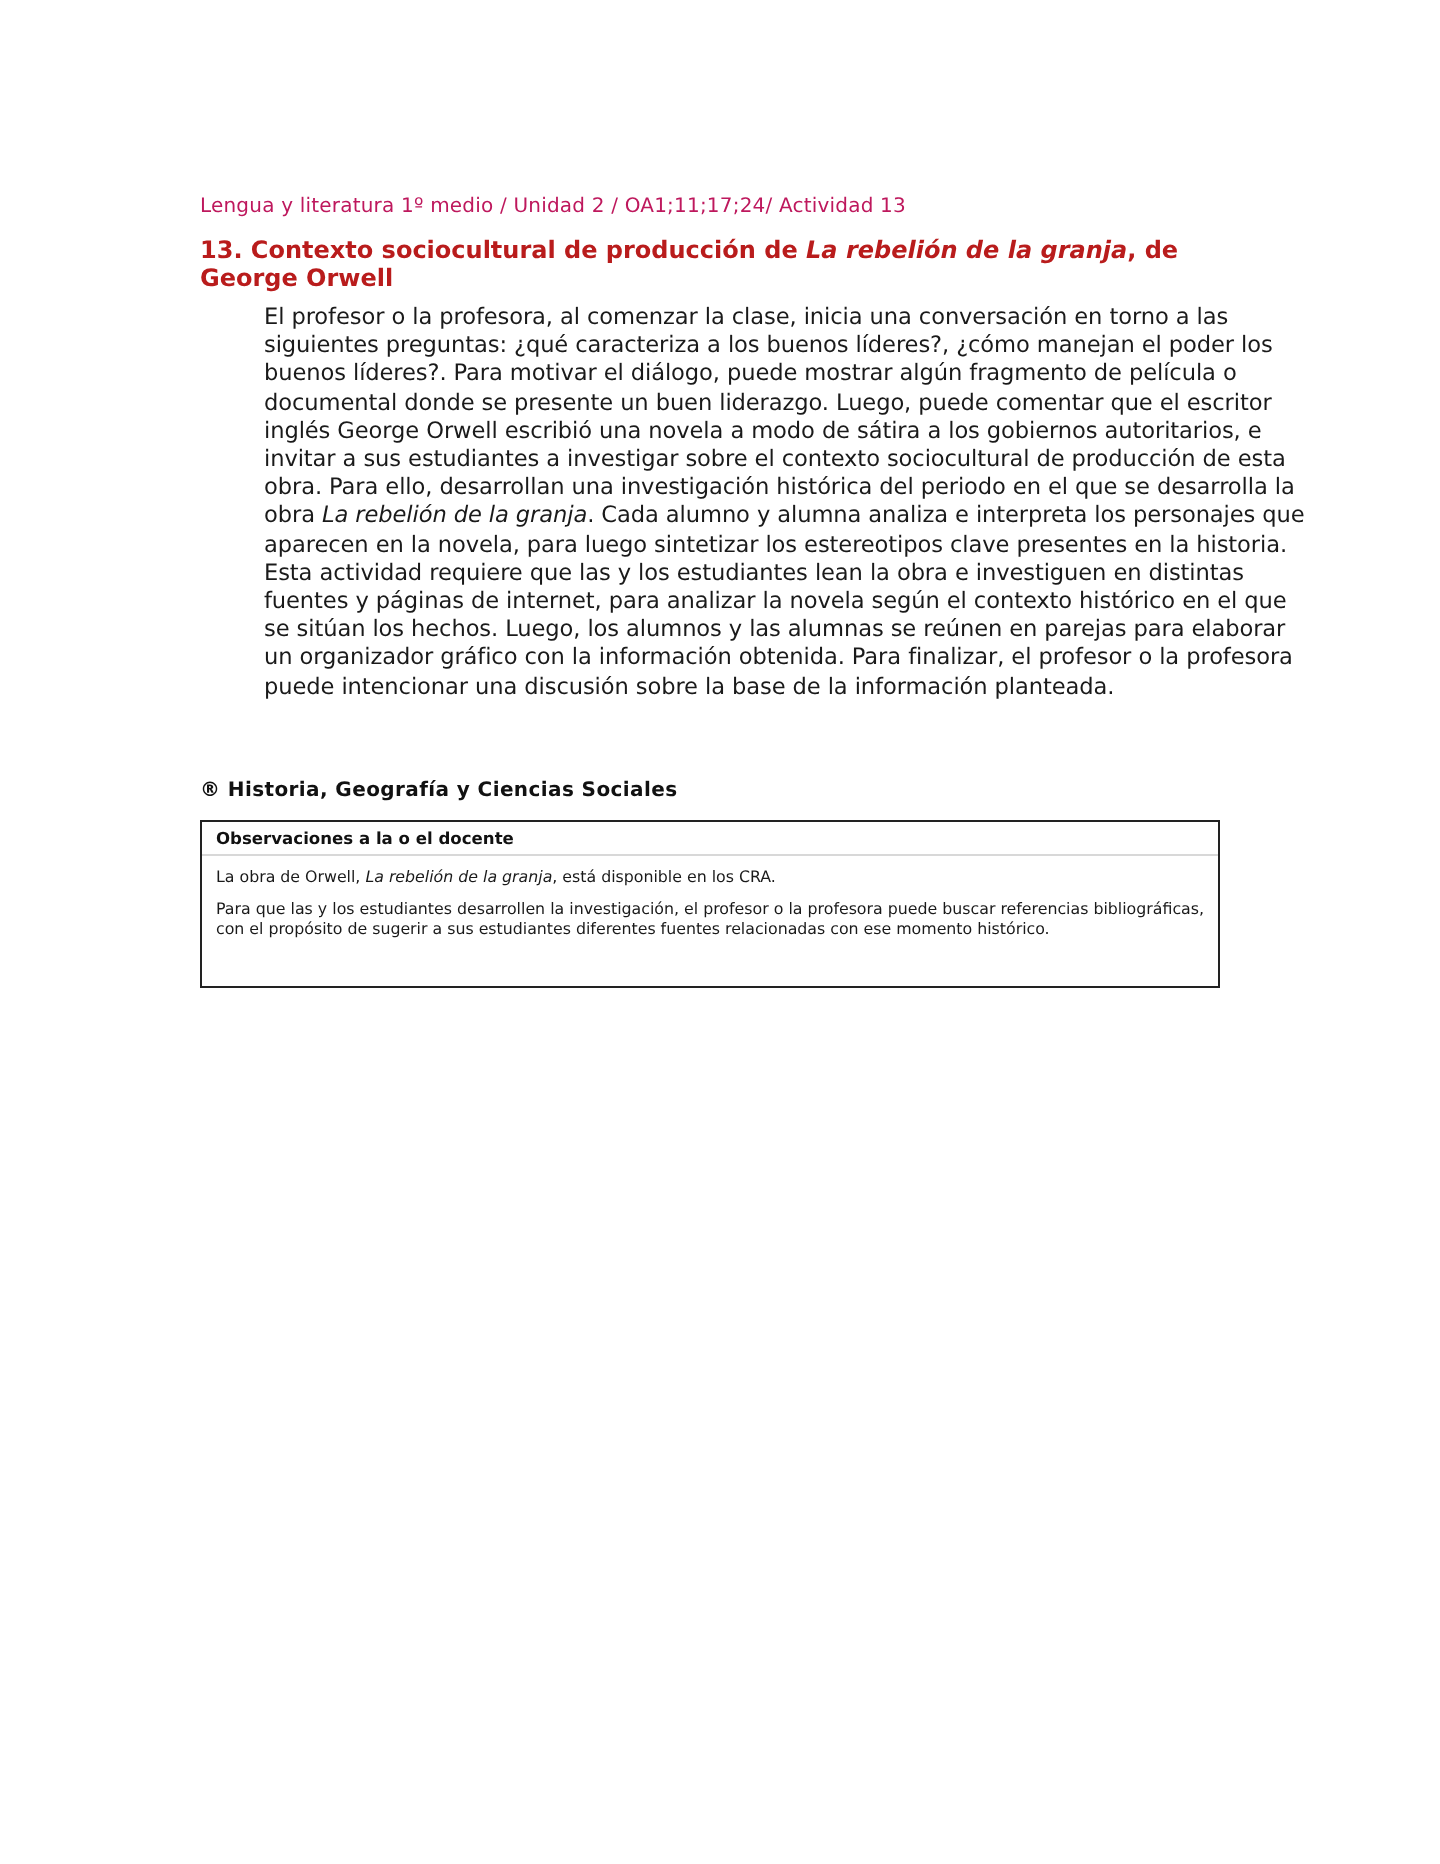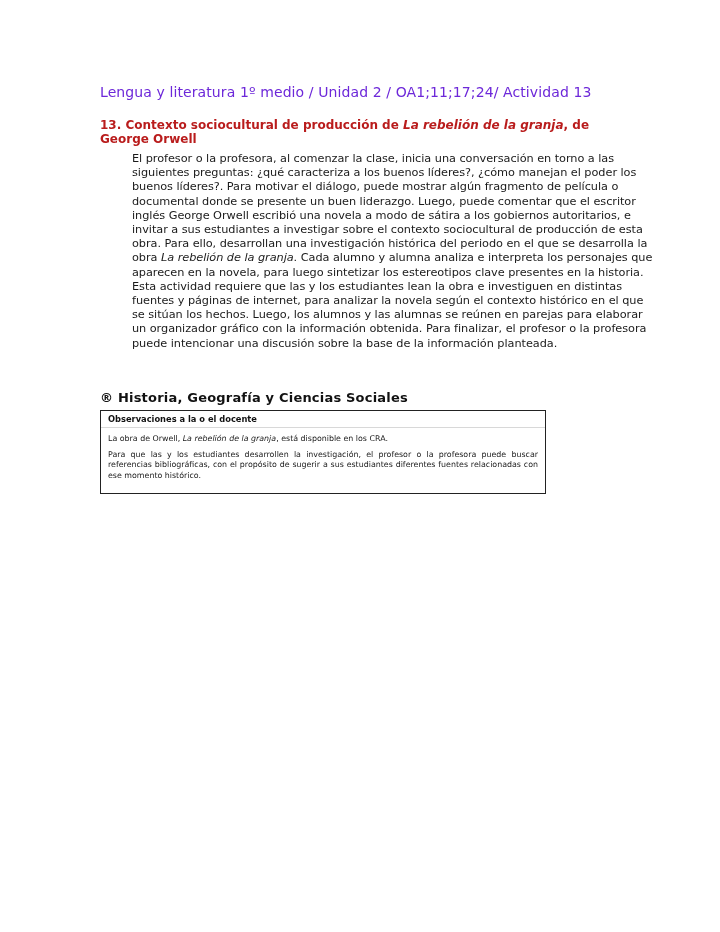"Lengua y literatura 1º medio" .header-title { color: #6d28d9 -> #be185d; font-size: 14px -> 10px; top: 84px -> 98px }
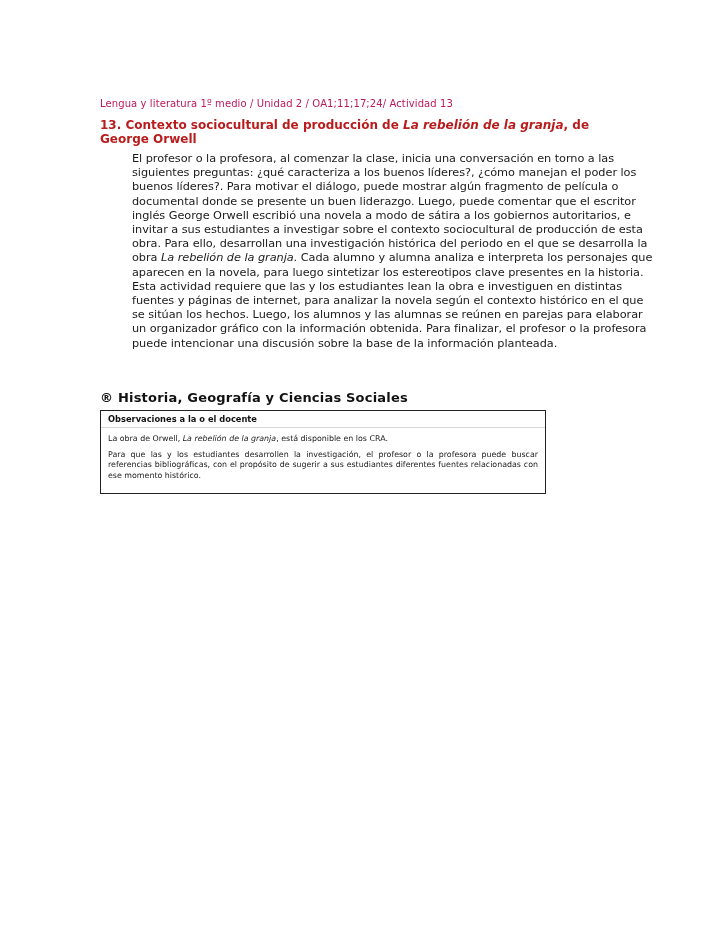"® Historia, Geografía y Ciencias" .subject-tag { font-size: 13px -> 10px }
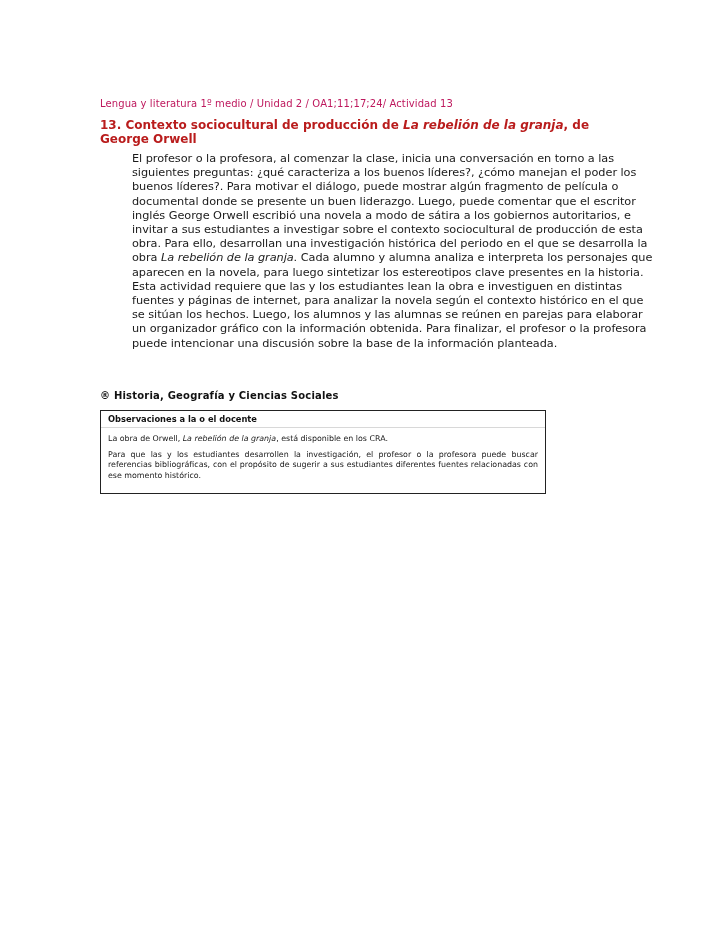"Observaciones a la o el" .obs-box { width: 446px -> 510px }
